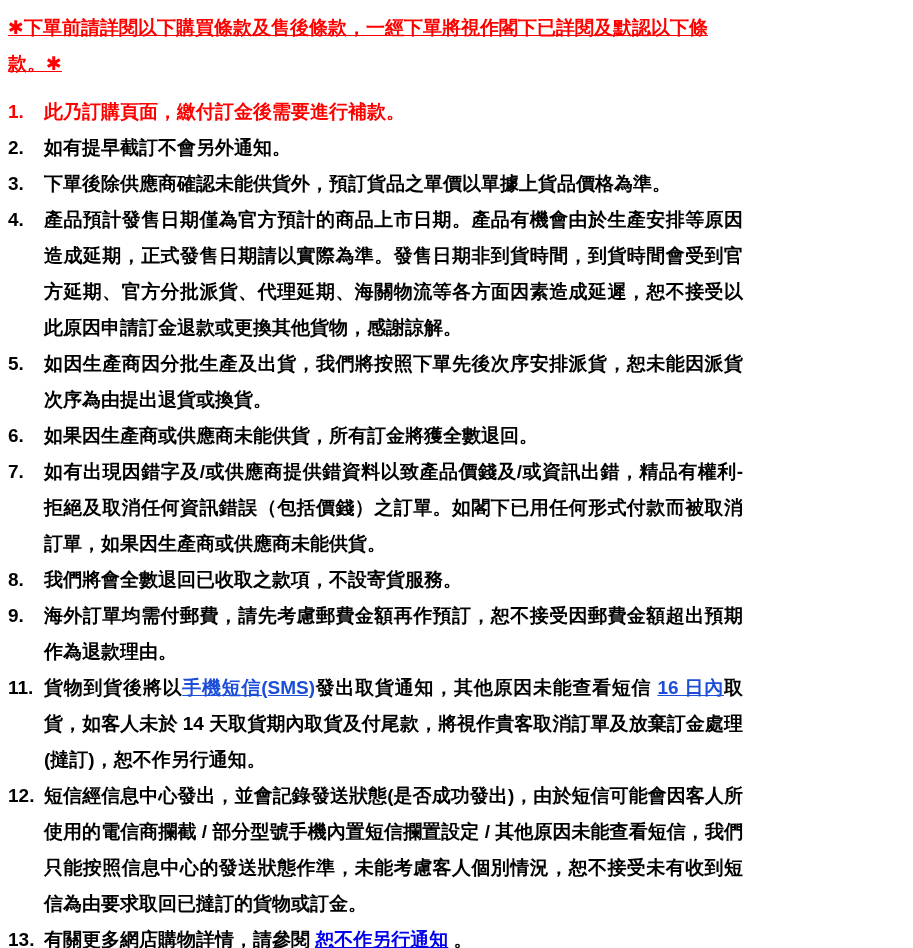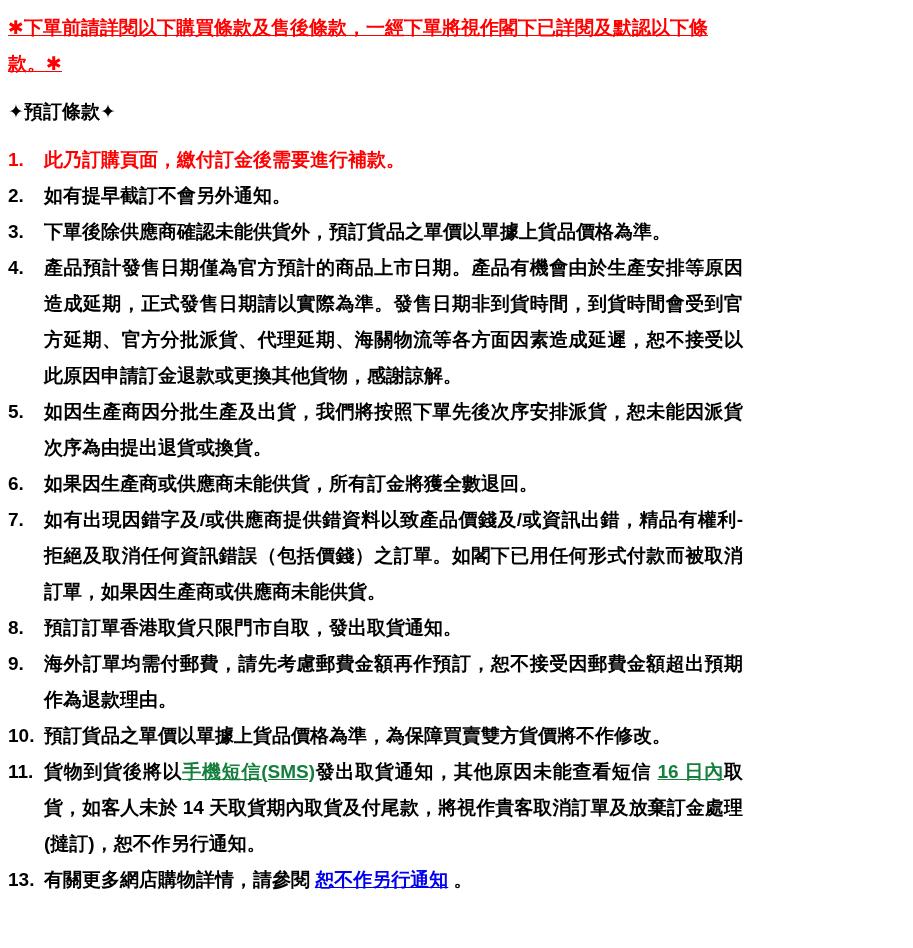"✦預訂條款✦" div.section-title { html: <div>✦預訂條款✦</div> -> none }
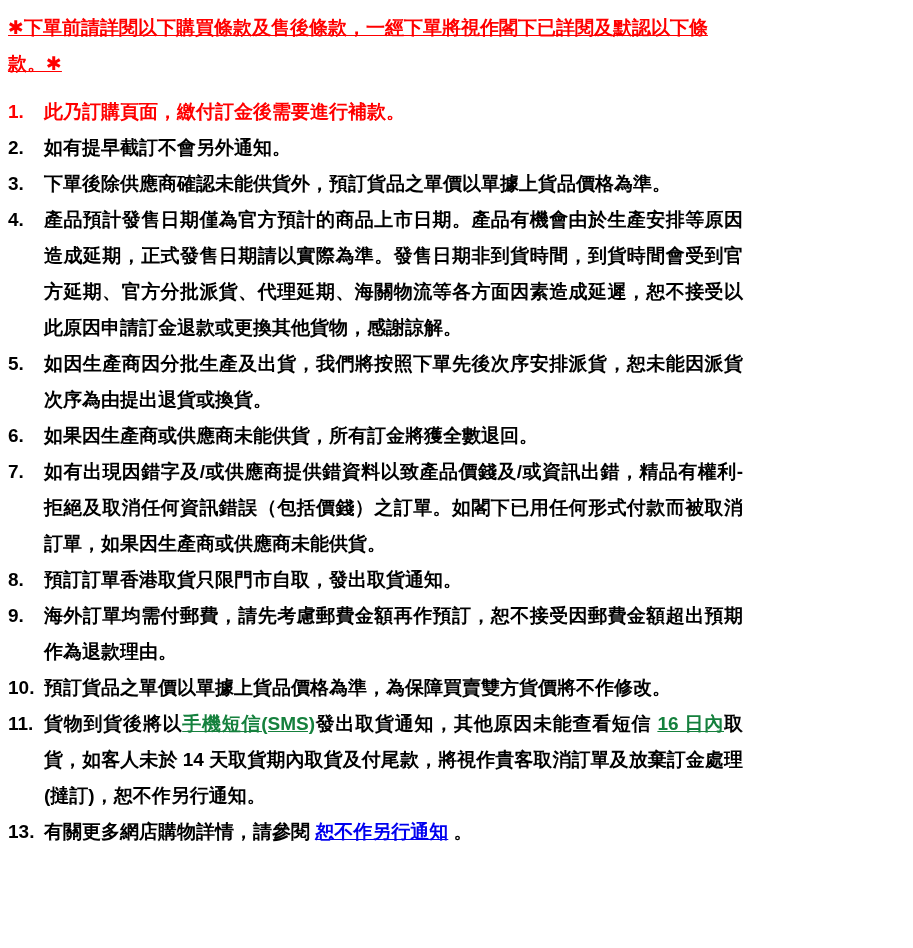"預訂訂單香港取貨只限門市自取，發出取貨通知。" span { text: 預訂訂單香港取貨只限門市自取，發出取貨通知 -> 我們將會全數退回已收取之款項，不設寄貨服務 }
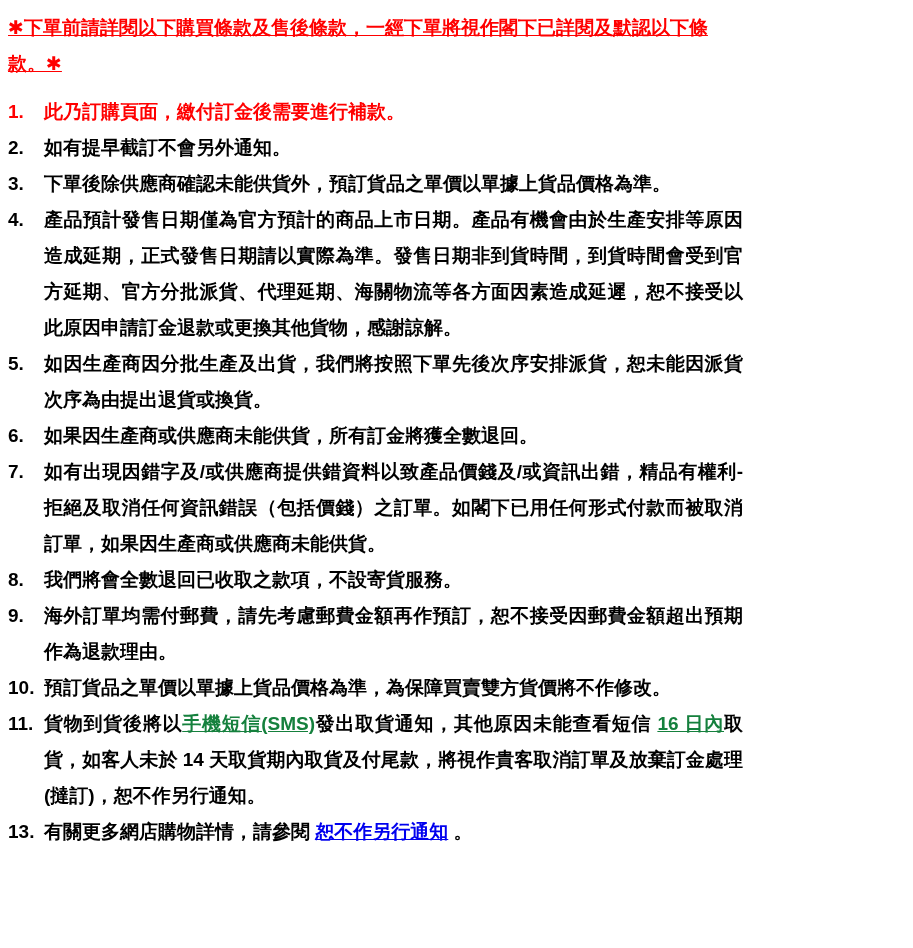"10." div.term-item { html: <div> <span>10.</span> <div><span>預訂貨品之單價以單據上貨品價格為準，為保障買賣雙方貨價將不作修改。</span></div> </div> -> none }
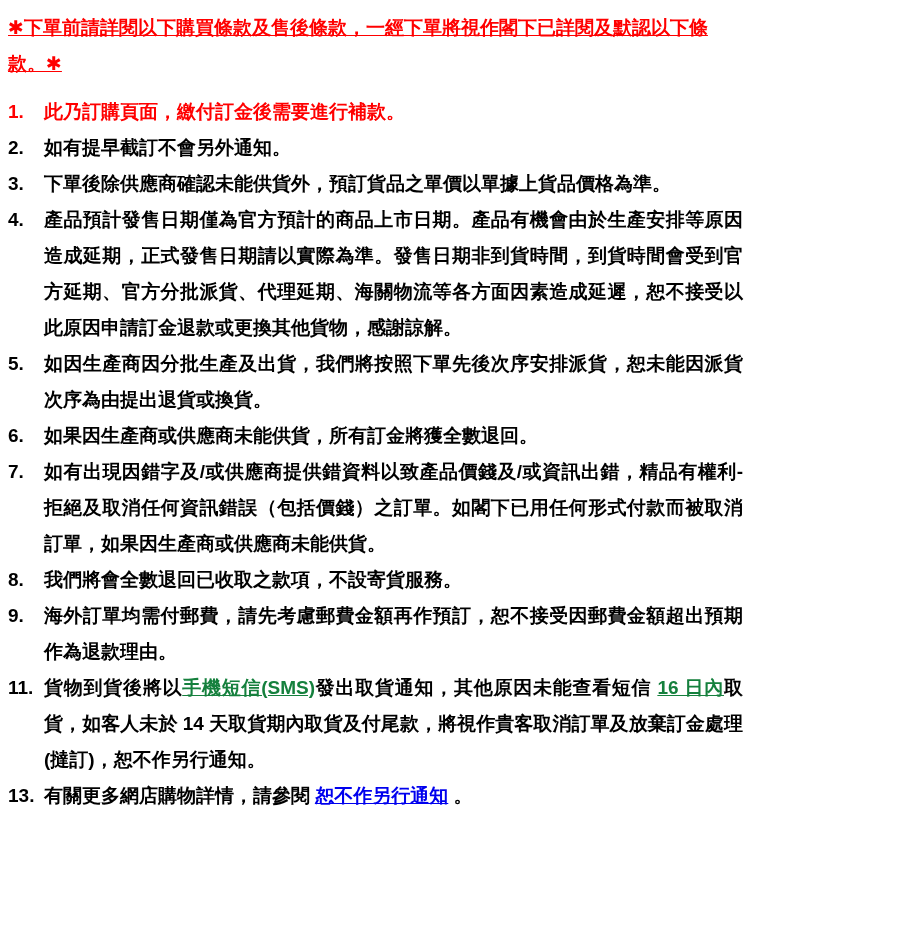"手機短信(SMS)" .red-underline { color: #15803d -> #1d4ed8 }
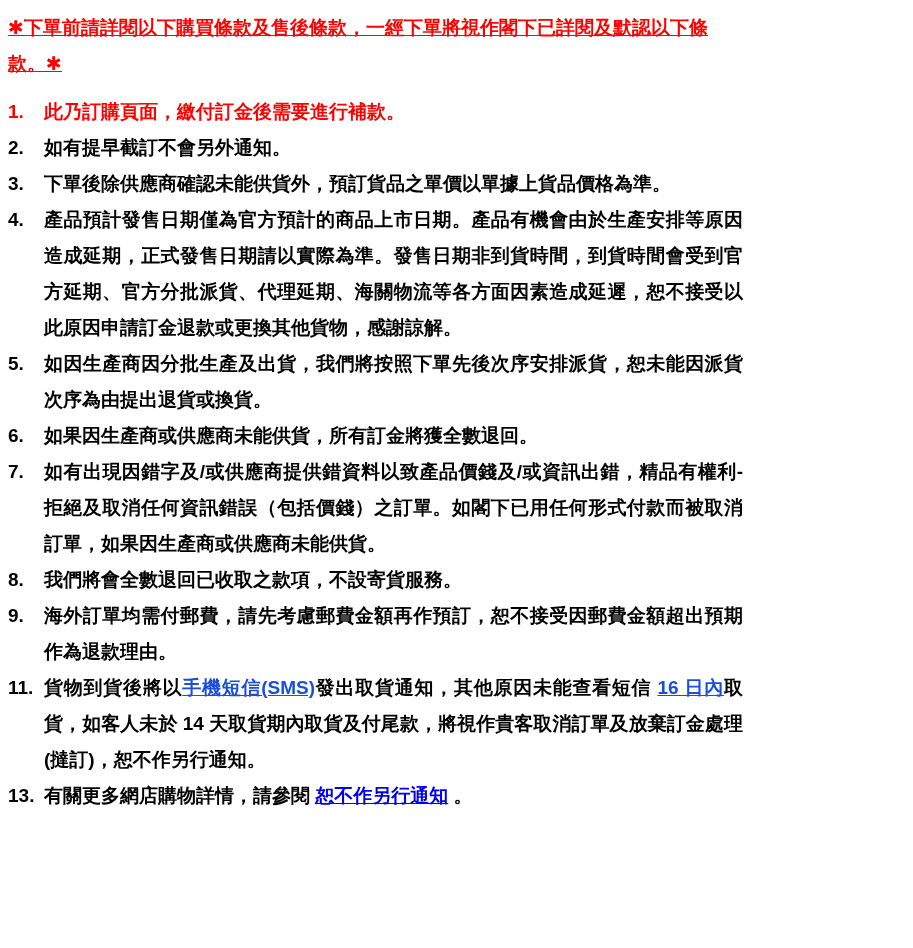"12." div.term-item { html: none -> <div> <span>12.</span> <div><span>短信經信息中心發出，並會記錄發送狀態(是否成功發出)，由於短信可能會因客人所使用的電信商攔截 / 部分型號手機內置短信攔置設定 / 其他原因未能查看短信，我們只能按照信息中心的發送狀態作準，未能考慮客人個別情況，恕不接受未有收到短信為由要求取回已撻訂的貨物或訂金。</span></div> </div> }
